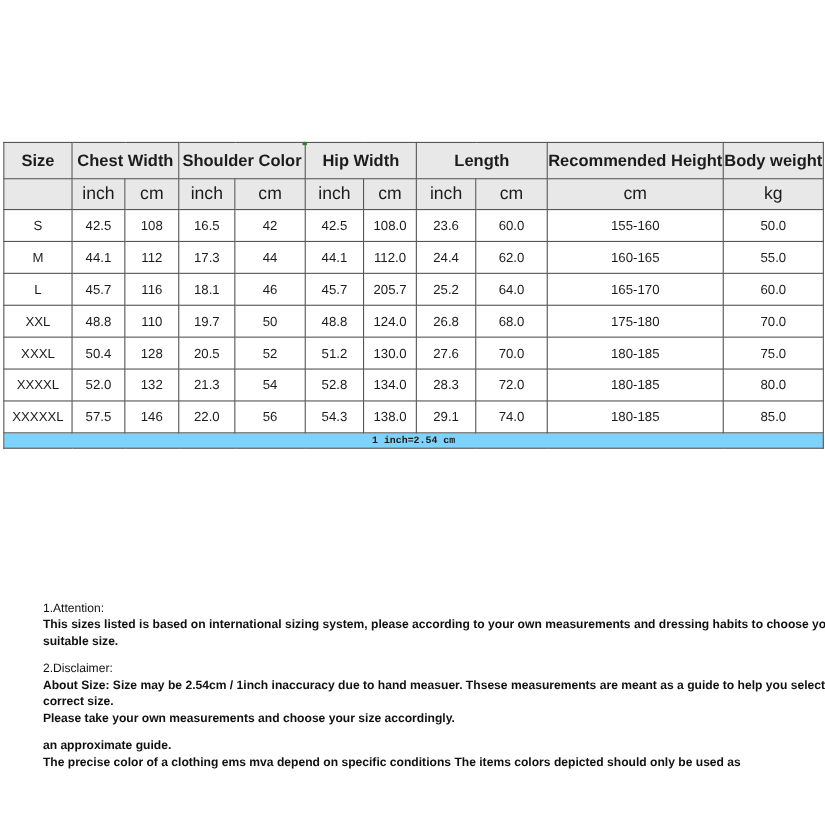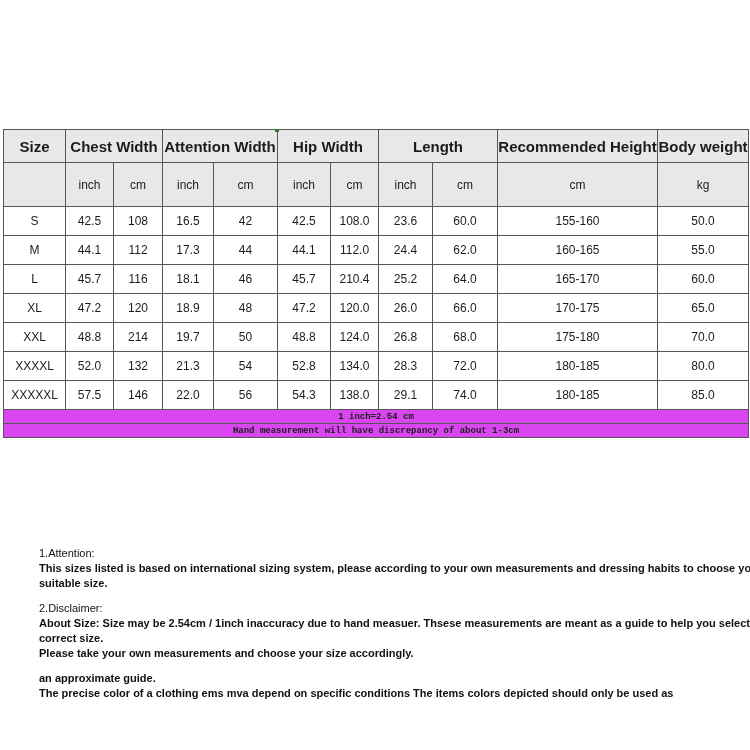"Attention Width" th.top { text: Attention Width -> Shoulder Color }
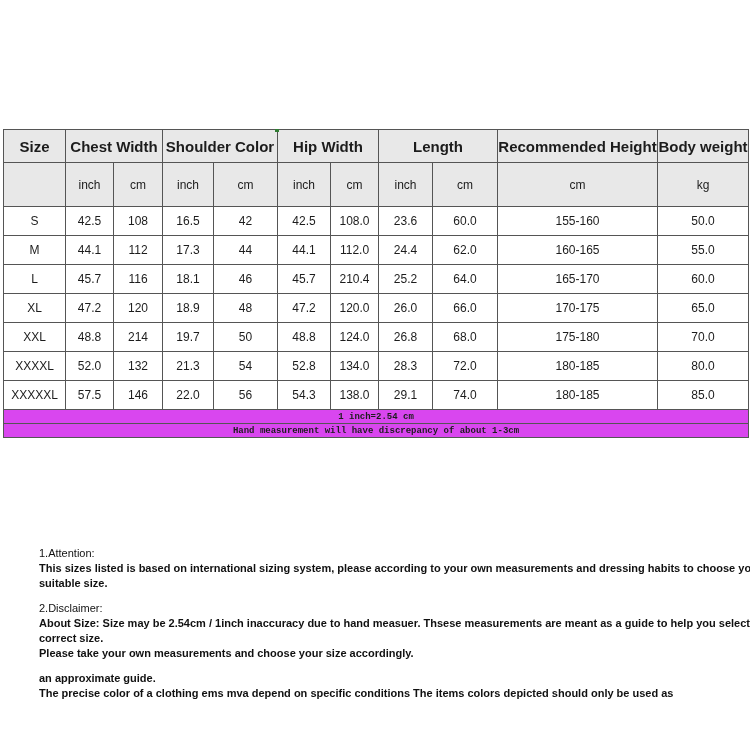"inch" th.unit { font-size: 12px -> 16px; height: 44px -> 28px }
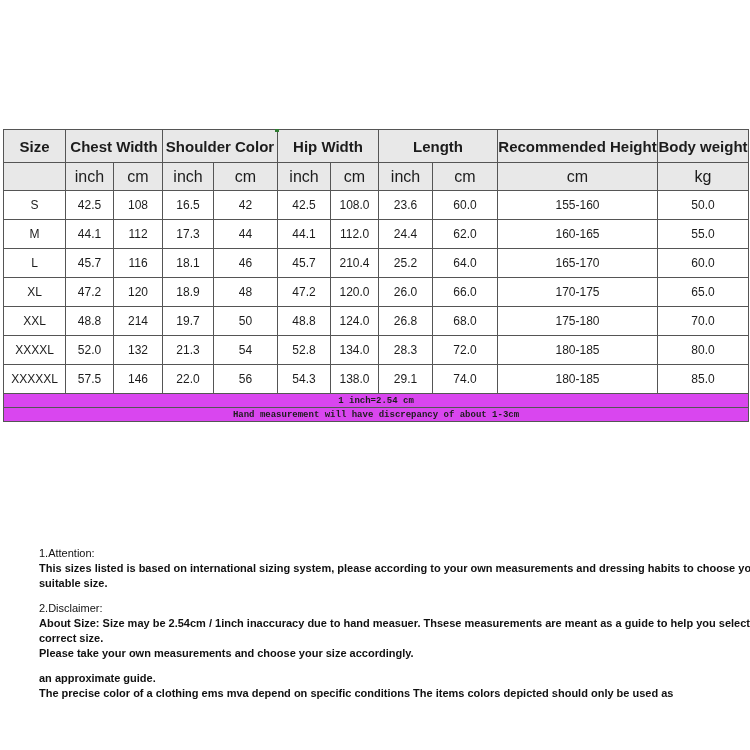"210.4" td { text: 210.4 -> 205.7 }
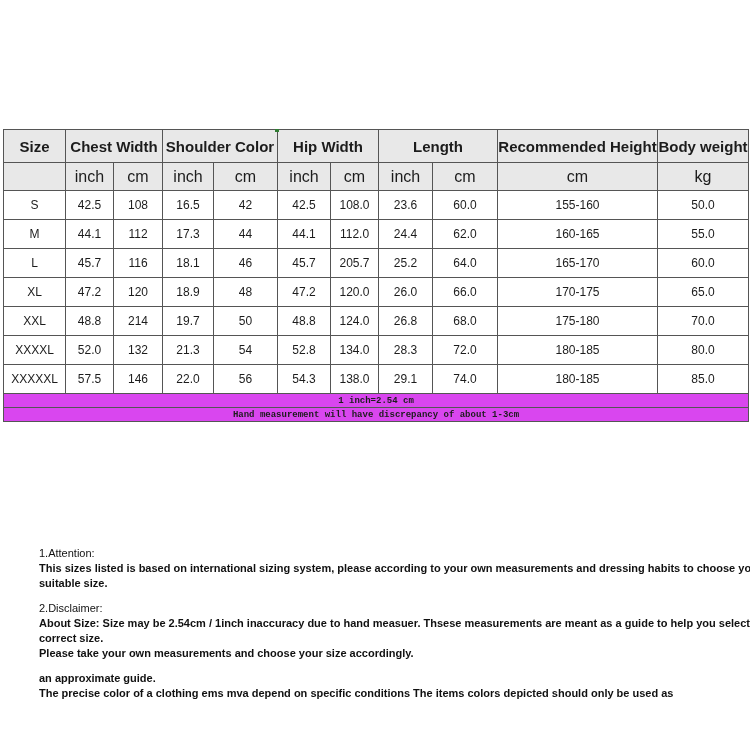"XL" tr { html: <tr> <td>XL</td> <td>47.2</td> <td>120</td> <td>18.9</td> <td>48</td> <td>47.2</td> <td>120.0</td> <td>26.0</td> <td>66.0</td> <td>170-175</td> <td>65.0</td> </tr> -> none }
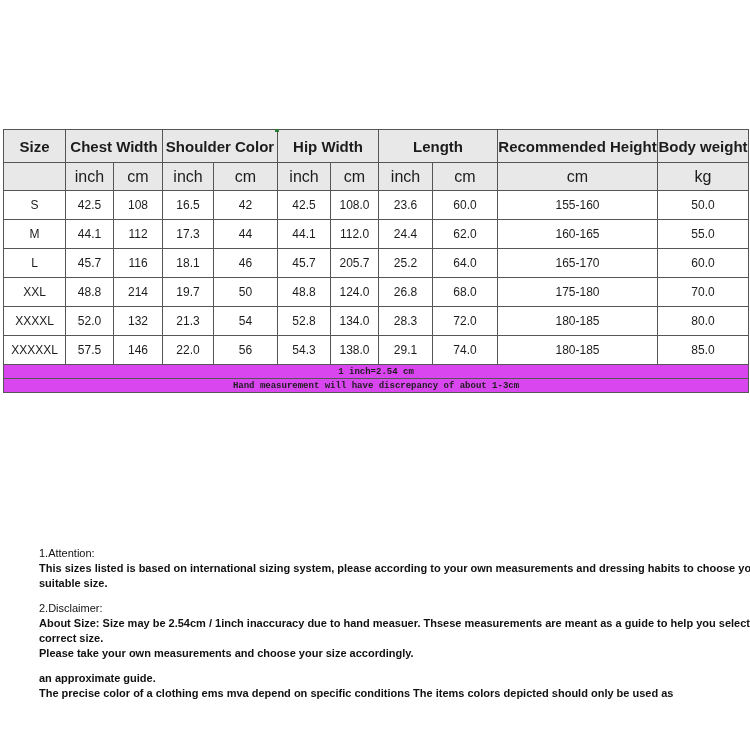"214" td { text: 214 -> 110 }
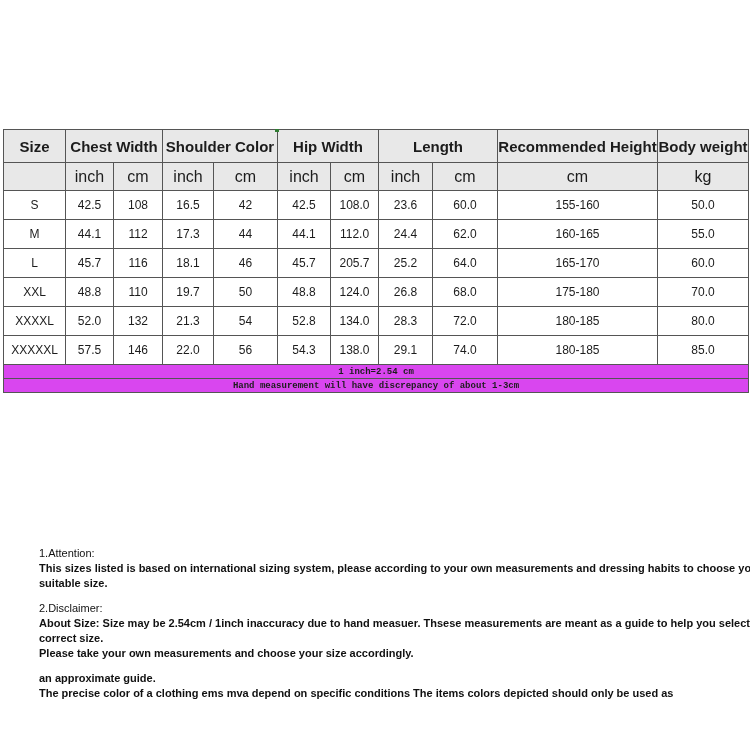"XXXL" tr { html: none -> <tr> <td>XXXL</td> <td>50.4</td> <td>128</td> <td>20.5</td> <td>52</td> <td>51.2</td> <td>130.0</td> <td>27.6</td> <td>70.0</td> <td>180-185</td> <td>75.0</td> </tr> }
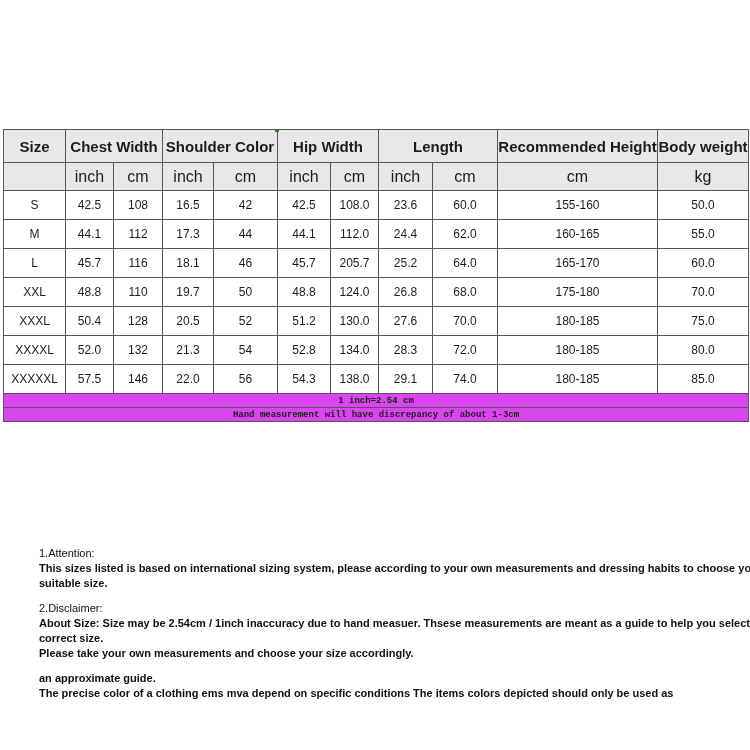"1 inch=2.54 cm" .footnote-cell { background: #d946ef -> #7dd3fc }
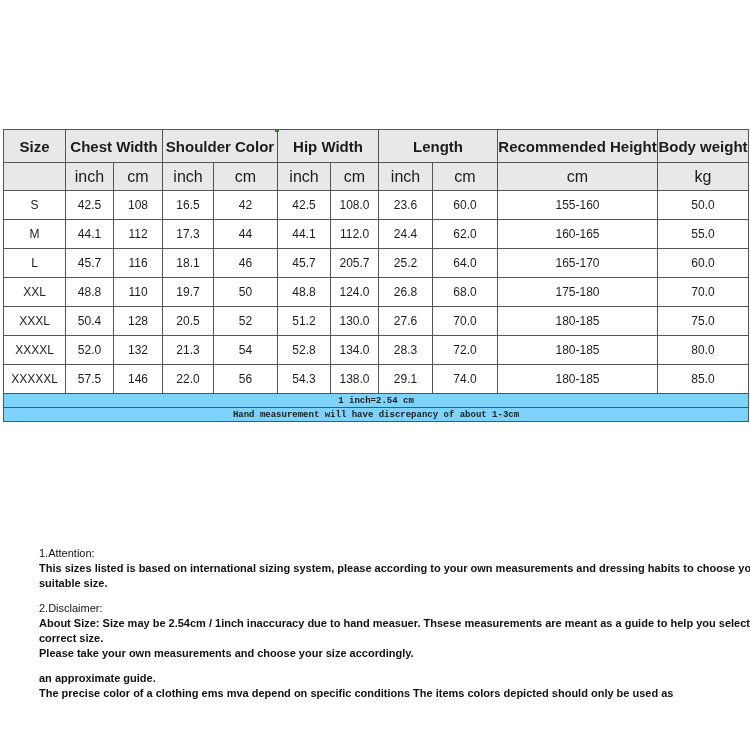"Hand measurement will have discrepancy" tr { html: <tr> <td>Hand measurement will have discrepancy of about 1-3cm</td> </tr> -> none }
